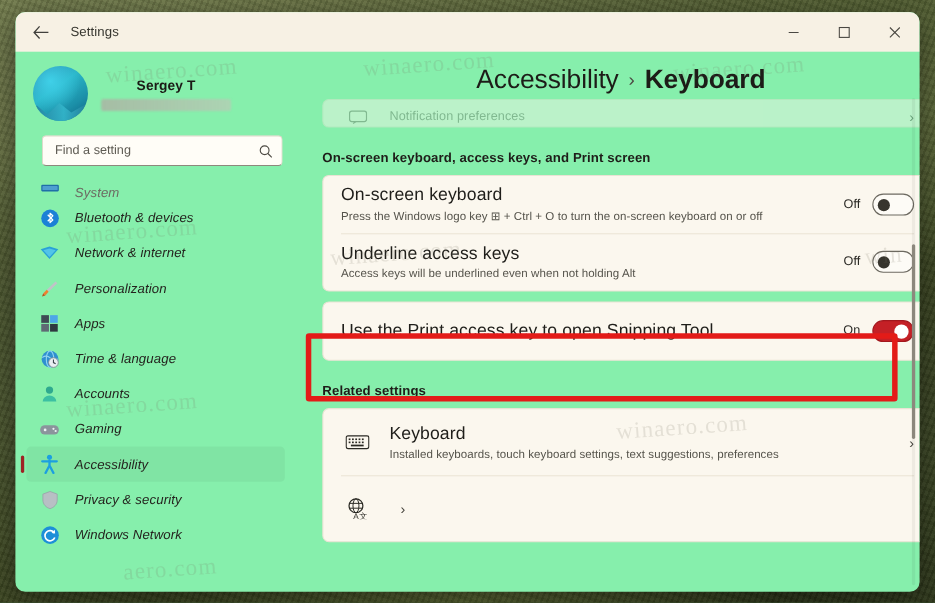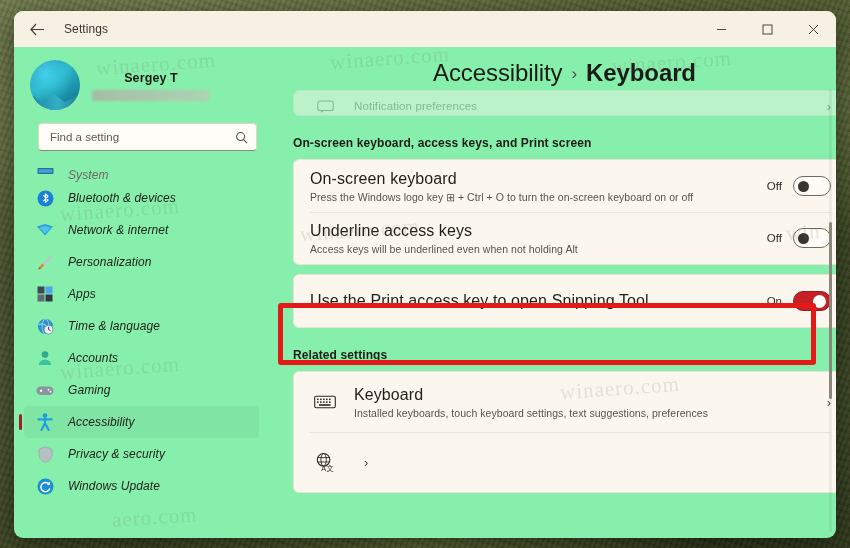"Windows Update" div.nav-label { text: Update -> Network }
